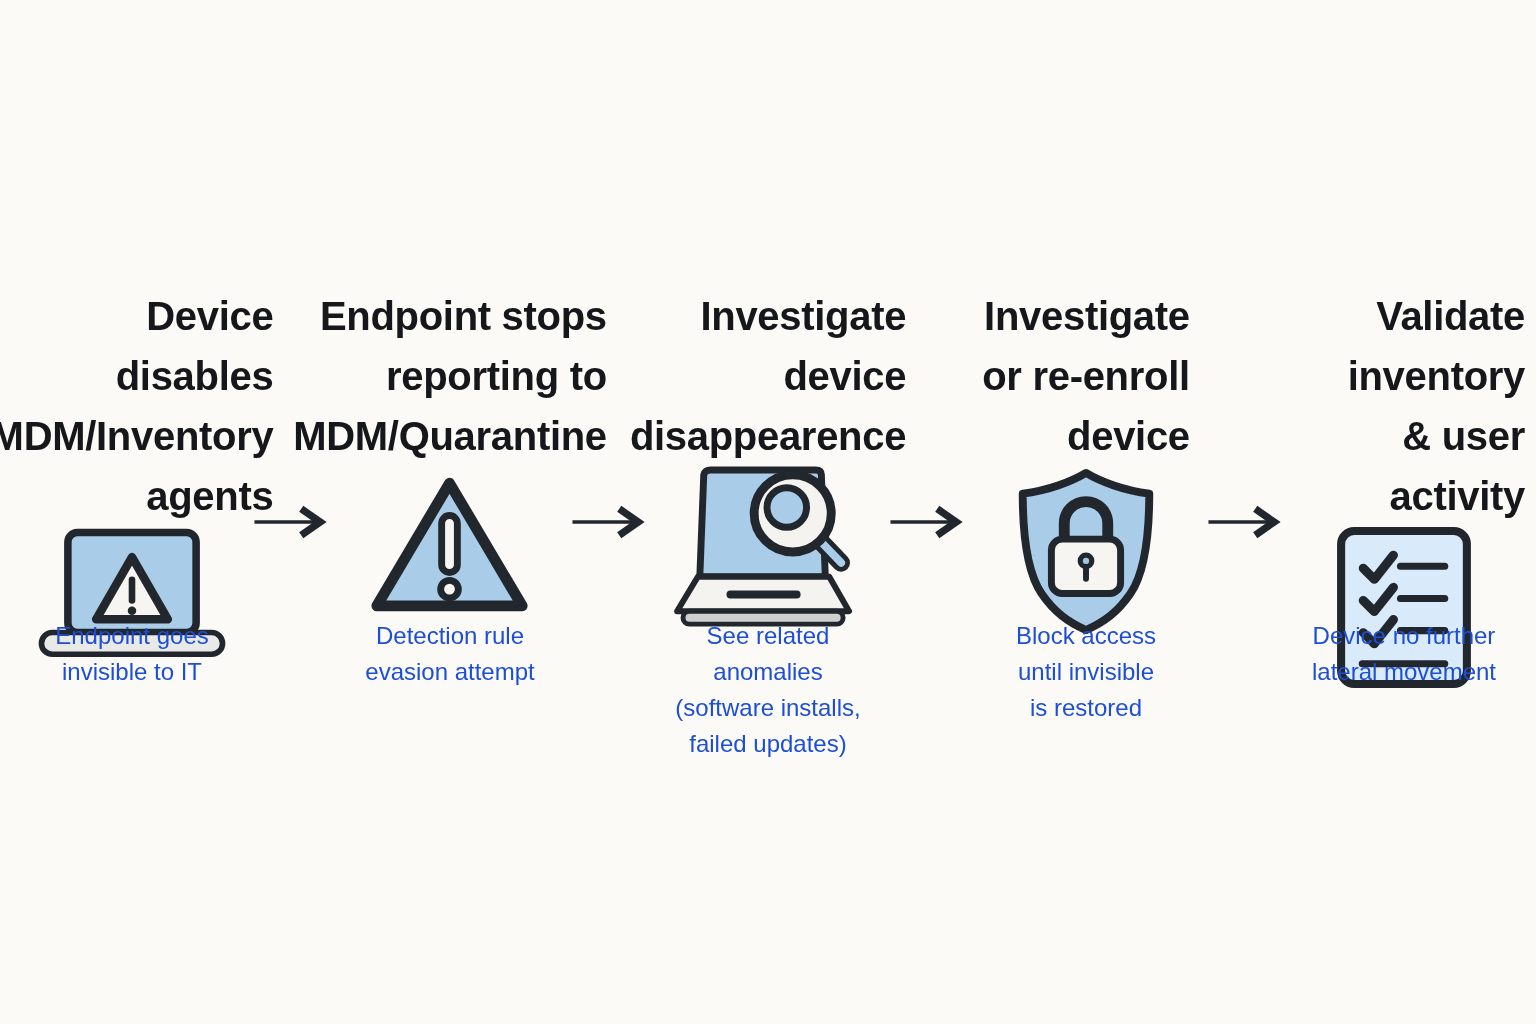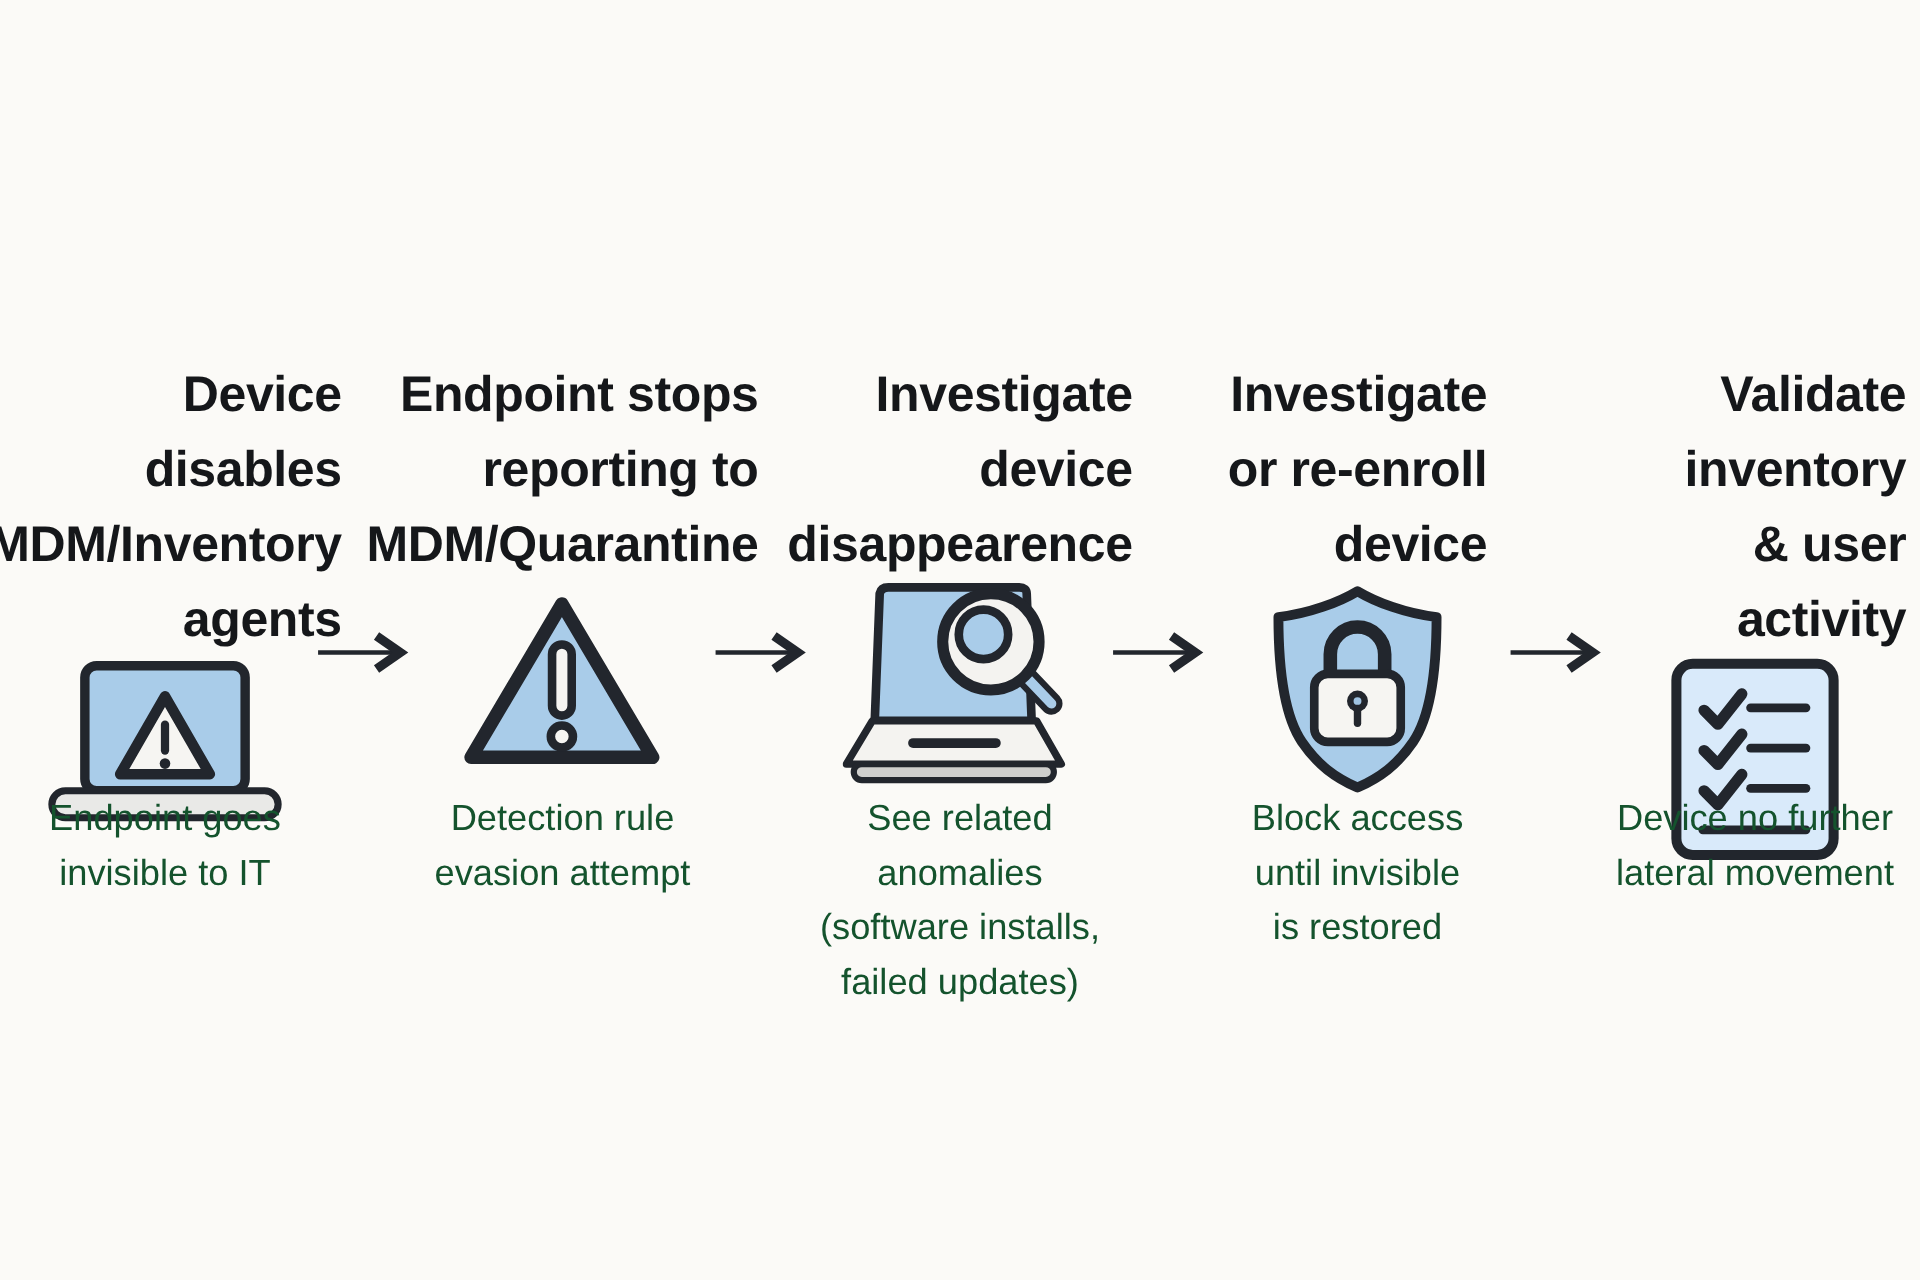"Endpoint goes" .step-caption { color: #14532d -> #1d4ed8; font-size: 29px -> 24px; margin-top: 16px -> none }
